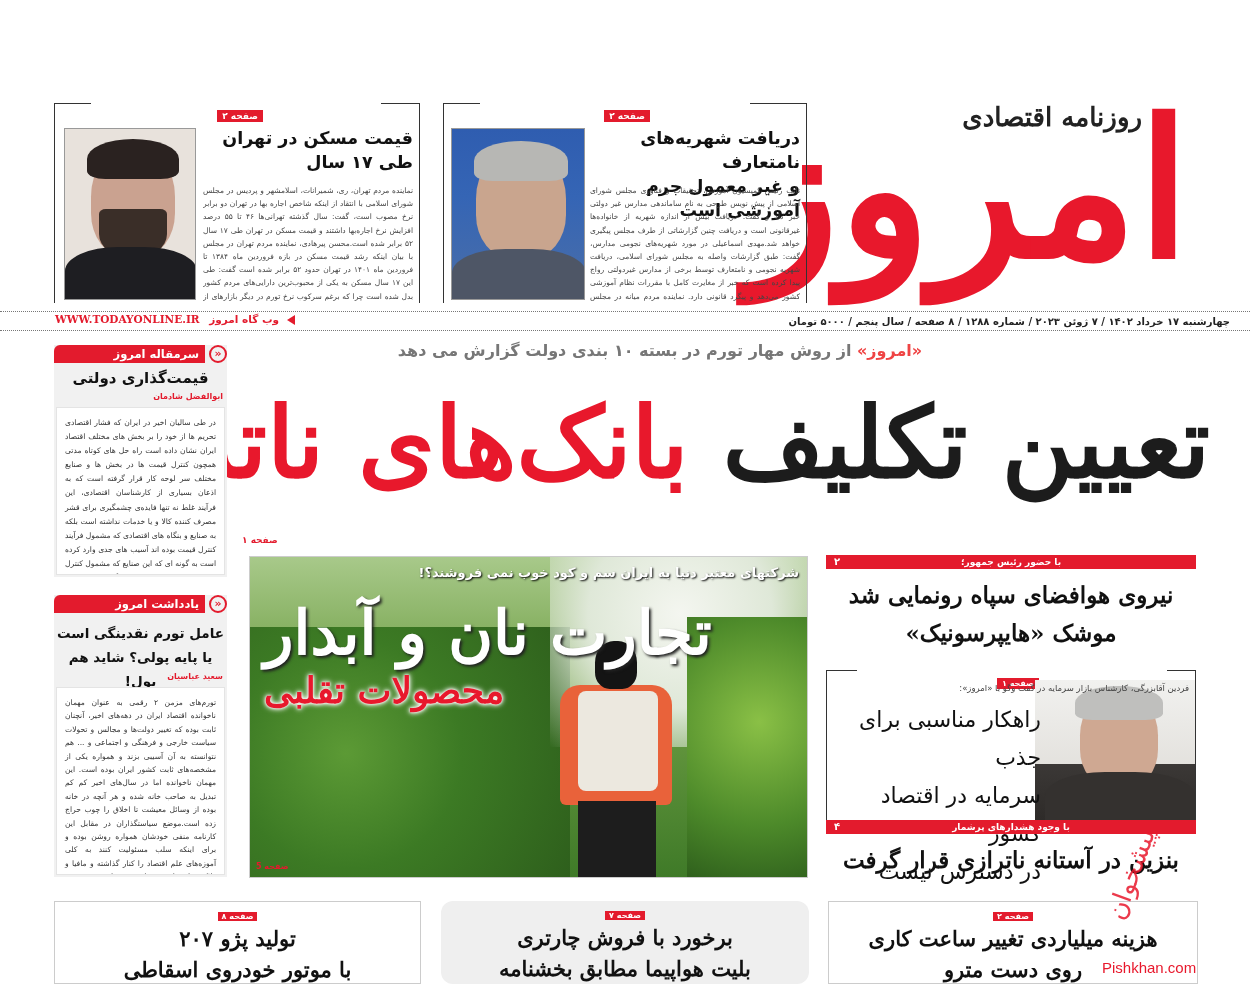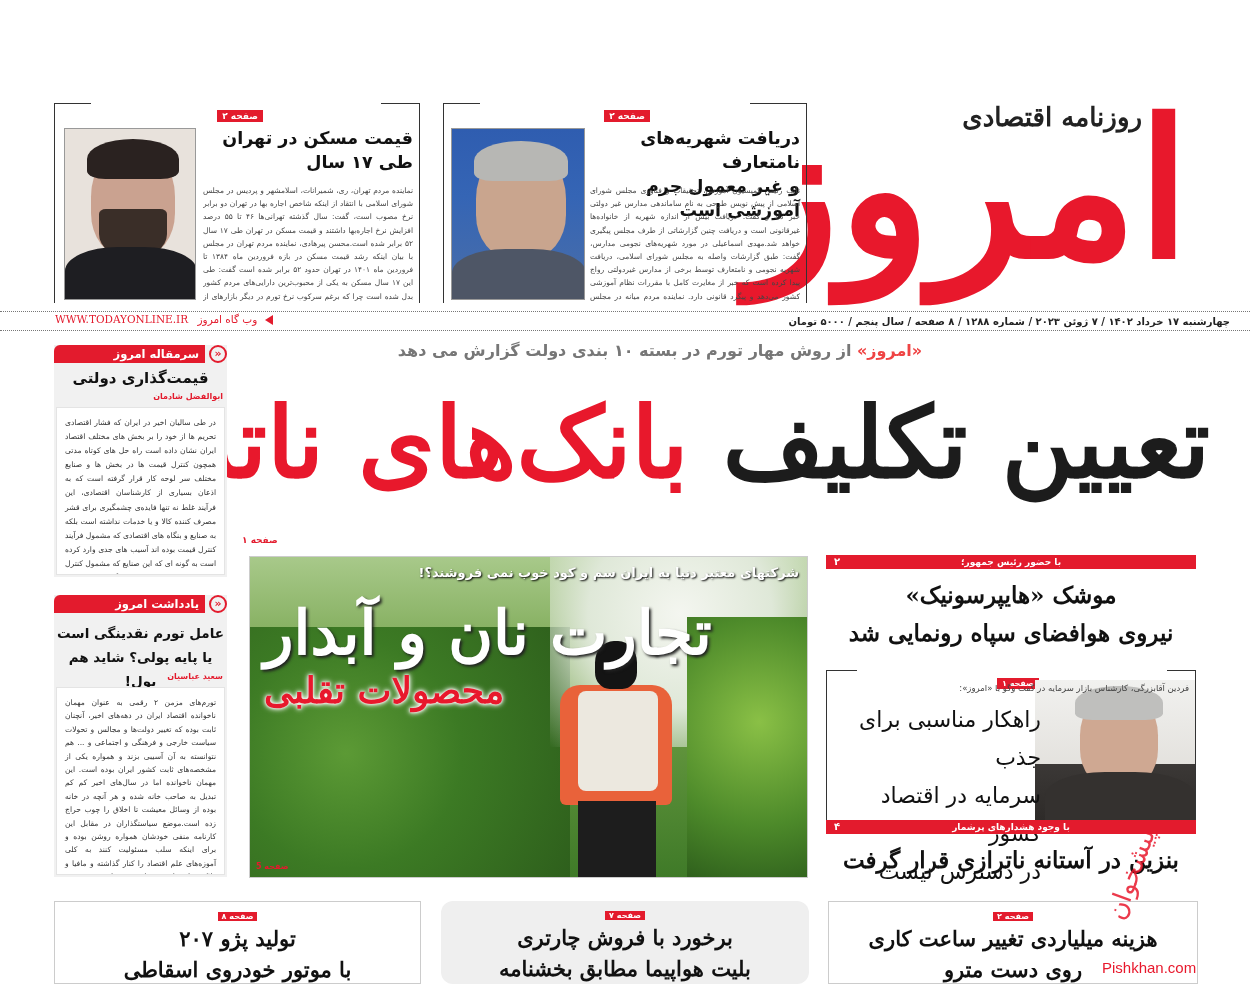"WWW.TODAYONLINE.IR وب گاه امروز" .website { font-weight: normal -> bold }
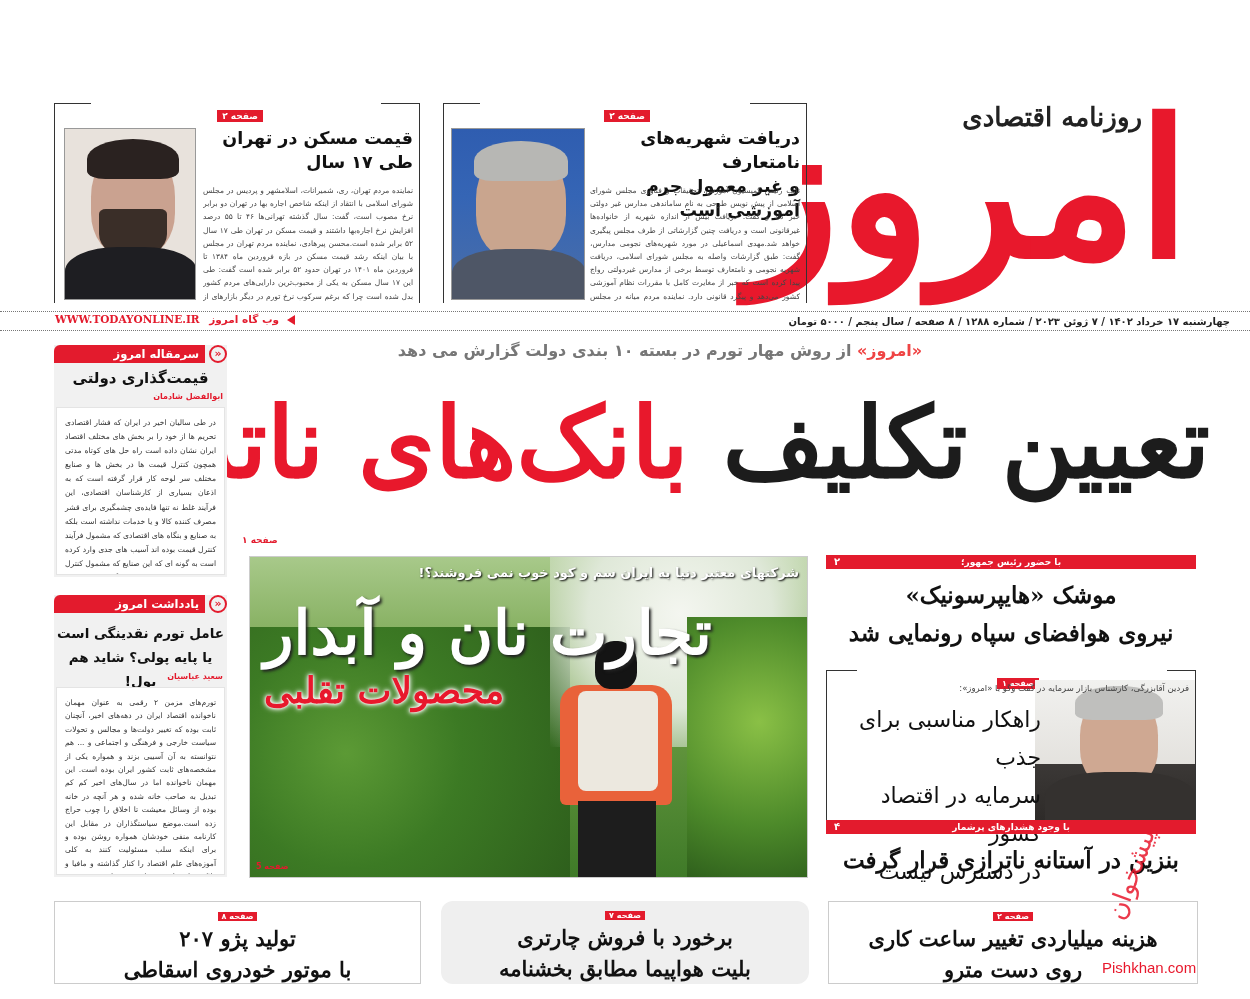"موشک «هایپرسونیک»" div { order: before "نیروی هوافضای سپاه رونمایی شد" -> after "نیروی هوافضای سپاه رونمایی شد" }
